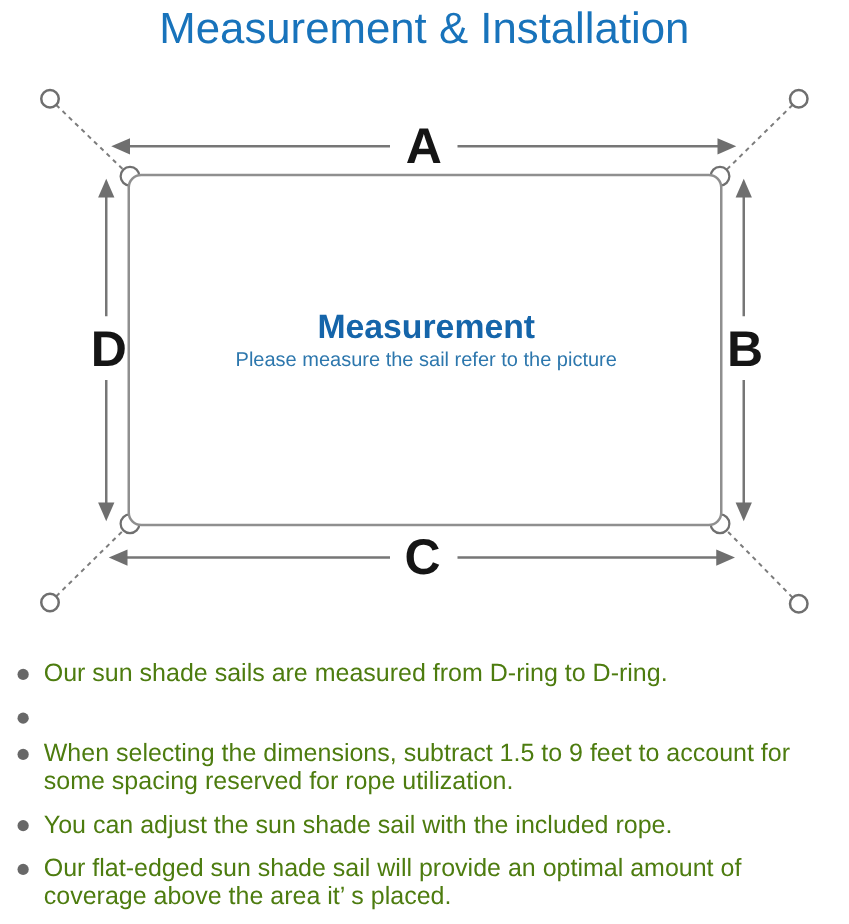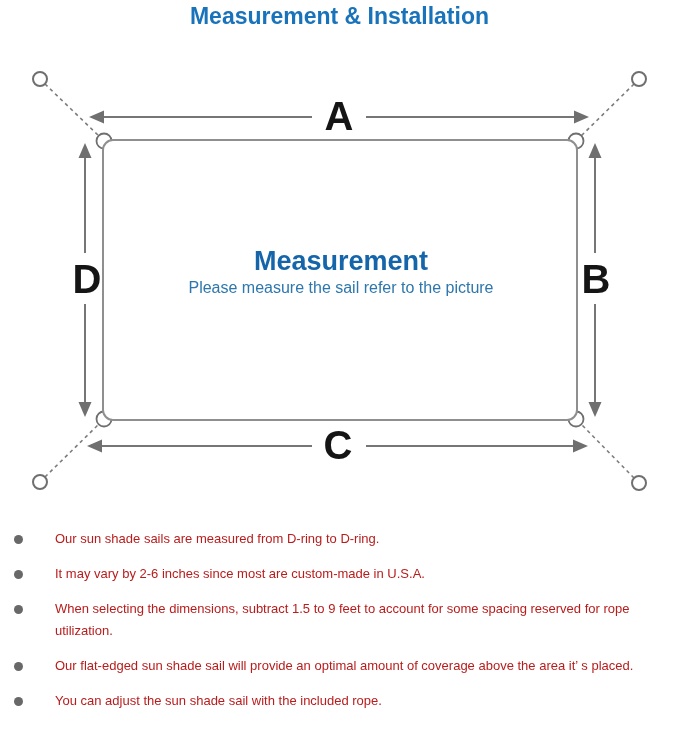"Measurement & Installation" .page-title { font-size: 23px -> 35px; font-weight: 700 -> 400 }
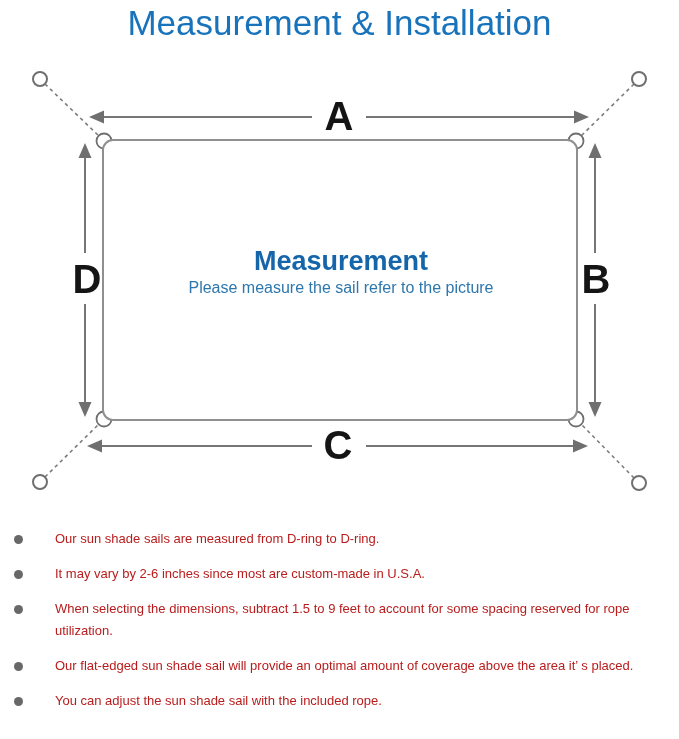"Our sun shade sails are" ul.notes li { color: #b91c1c -> #4d7c0f; font-size: 13px -> 20px; gap: 20px -> none }
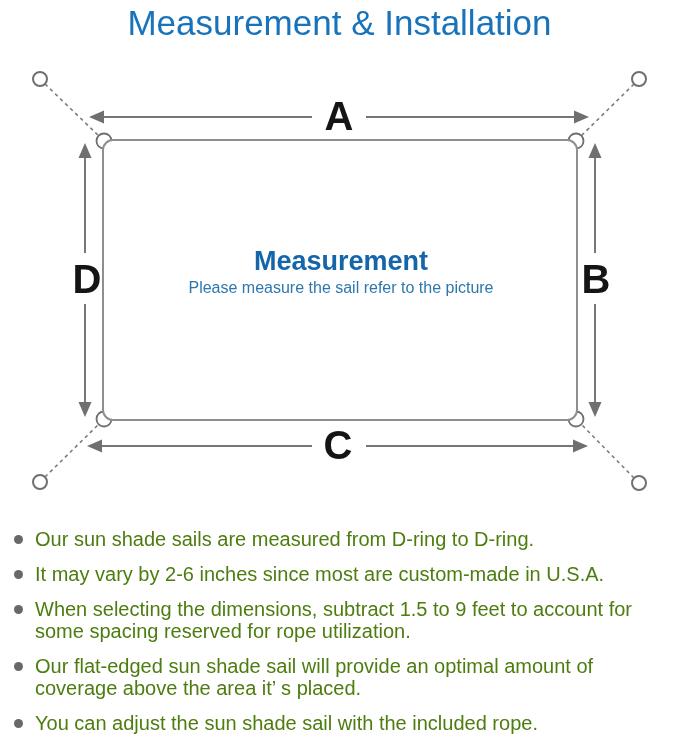"It may vary by 2-6" span.note-text { html: <span>It may vary by 2-6 inches since most are custom-made in U.S.A.</span> -> none }
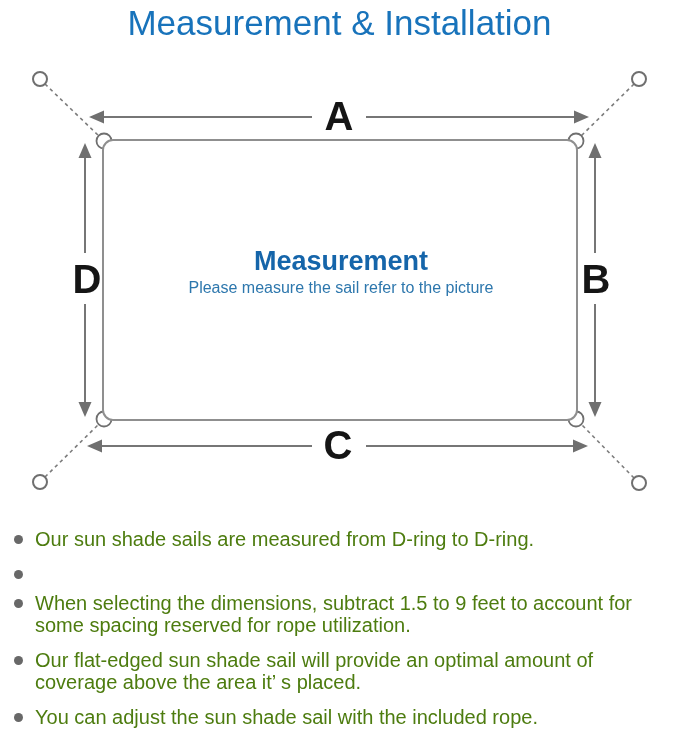"Our flat-edged sun shade sail" li { order: before "You can adjust the sun" -> after "You can adjust the sun" }
